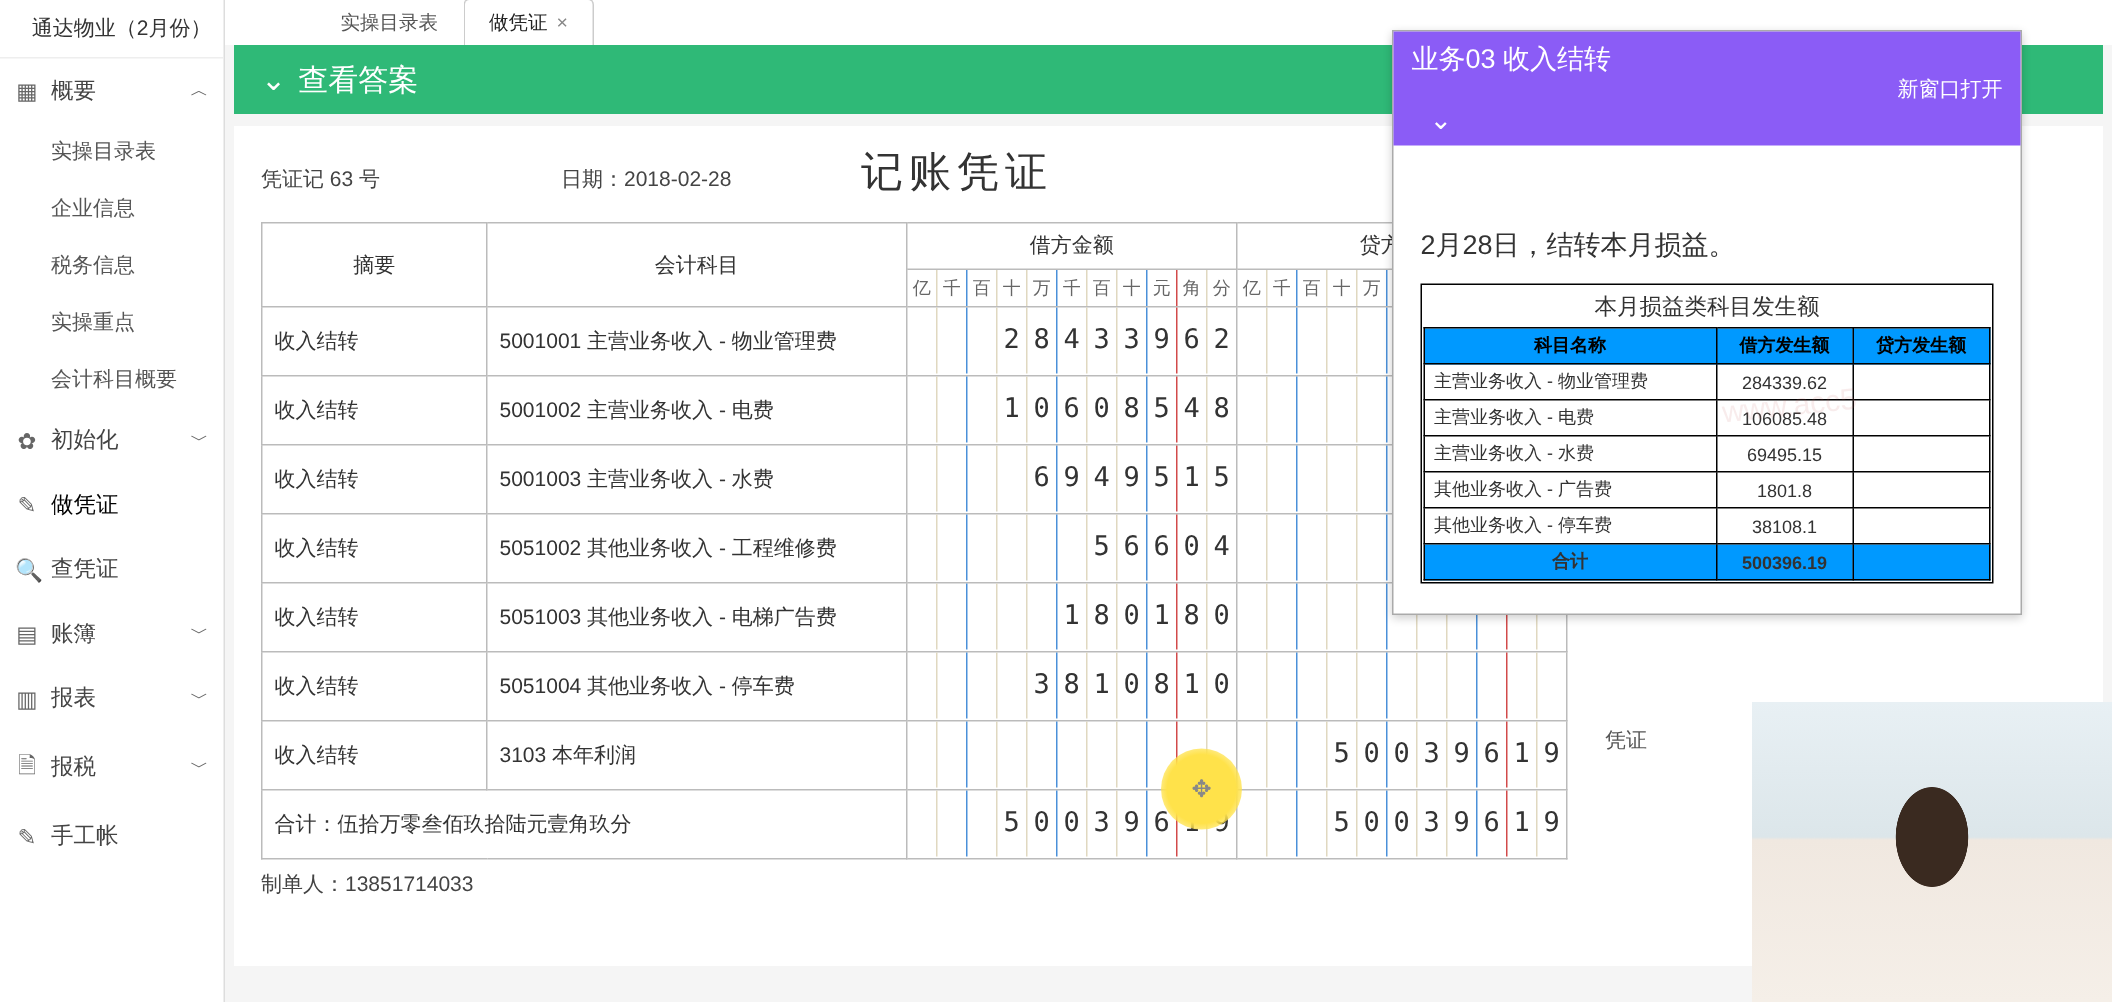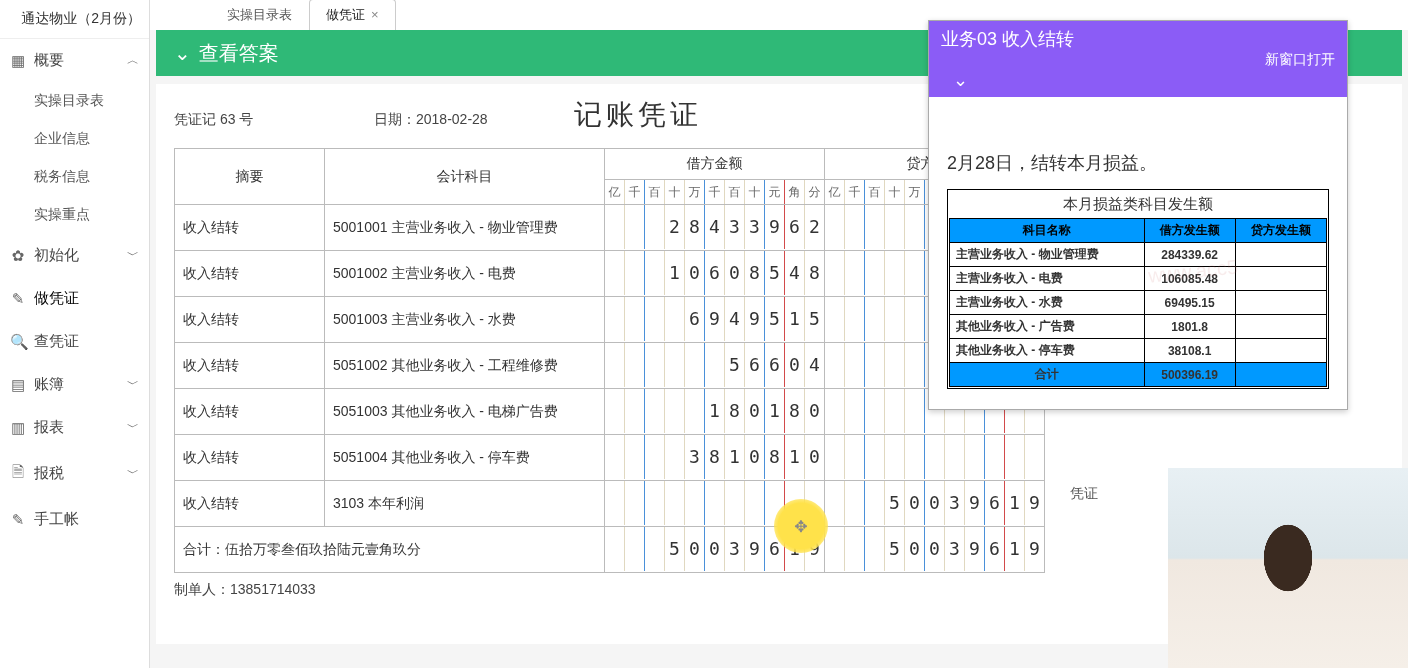"会计科目概要" div.side-sub { html: none -> <div>会计科目概要</div> }
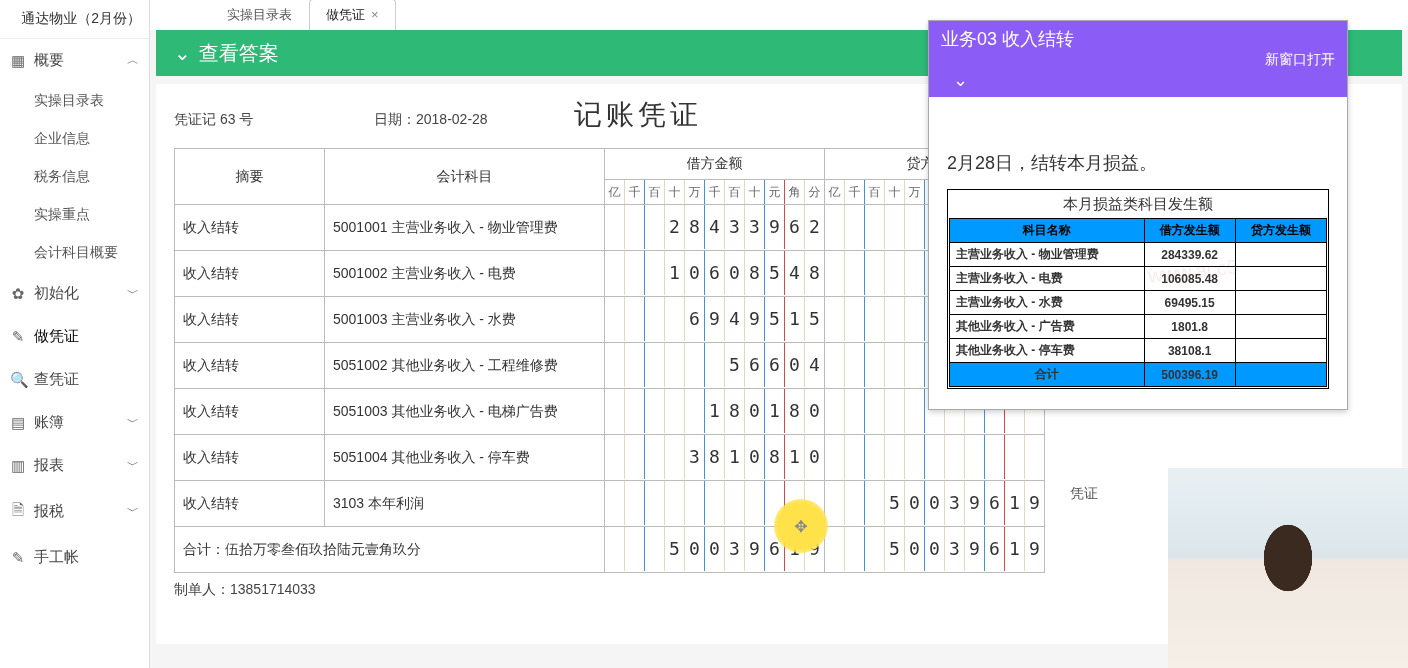"主营业务收入 - 物业管理费" .fp-tbl th, .fp-tbl td { font-weight: bold -> none }
